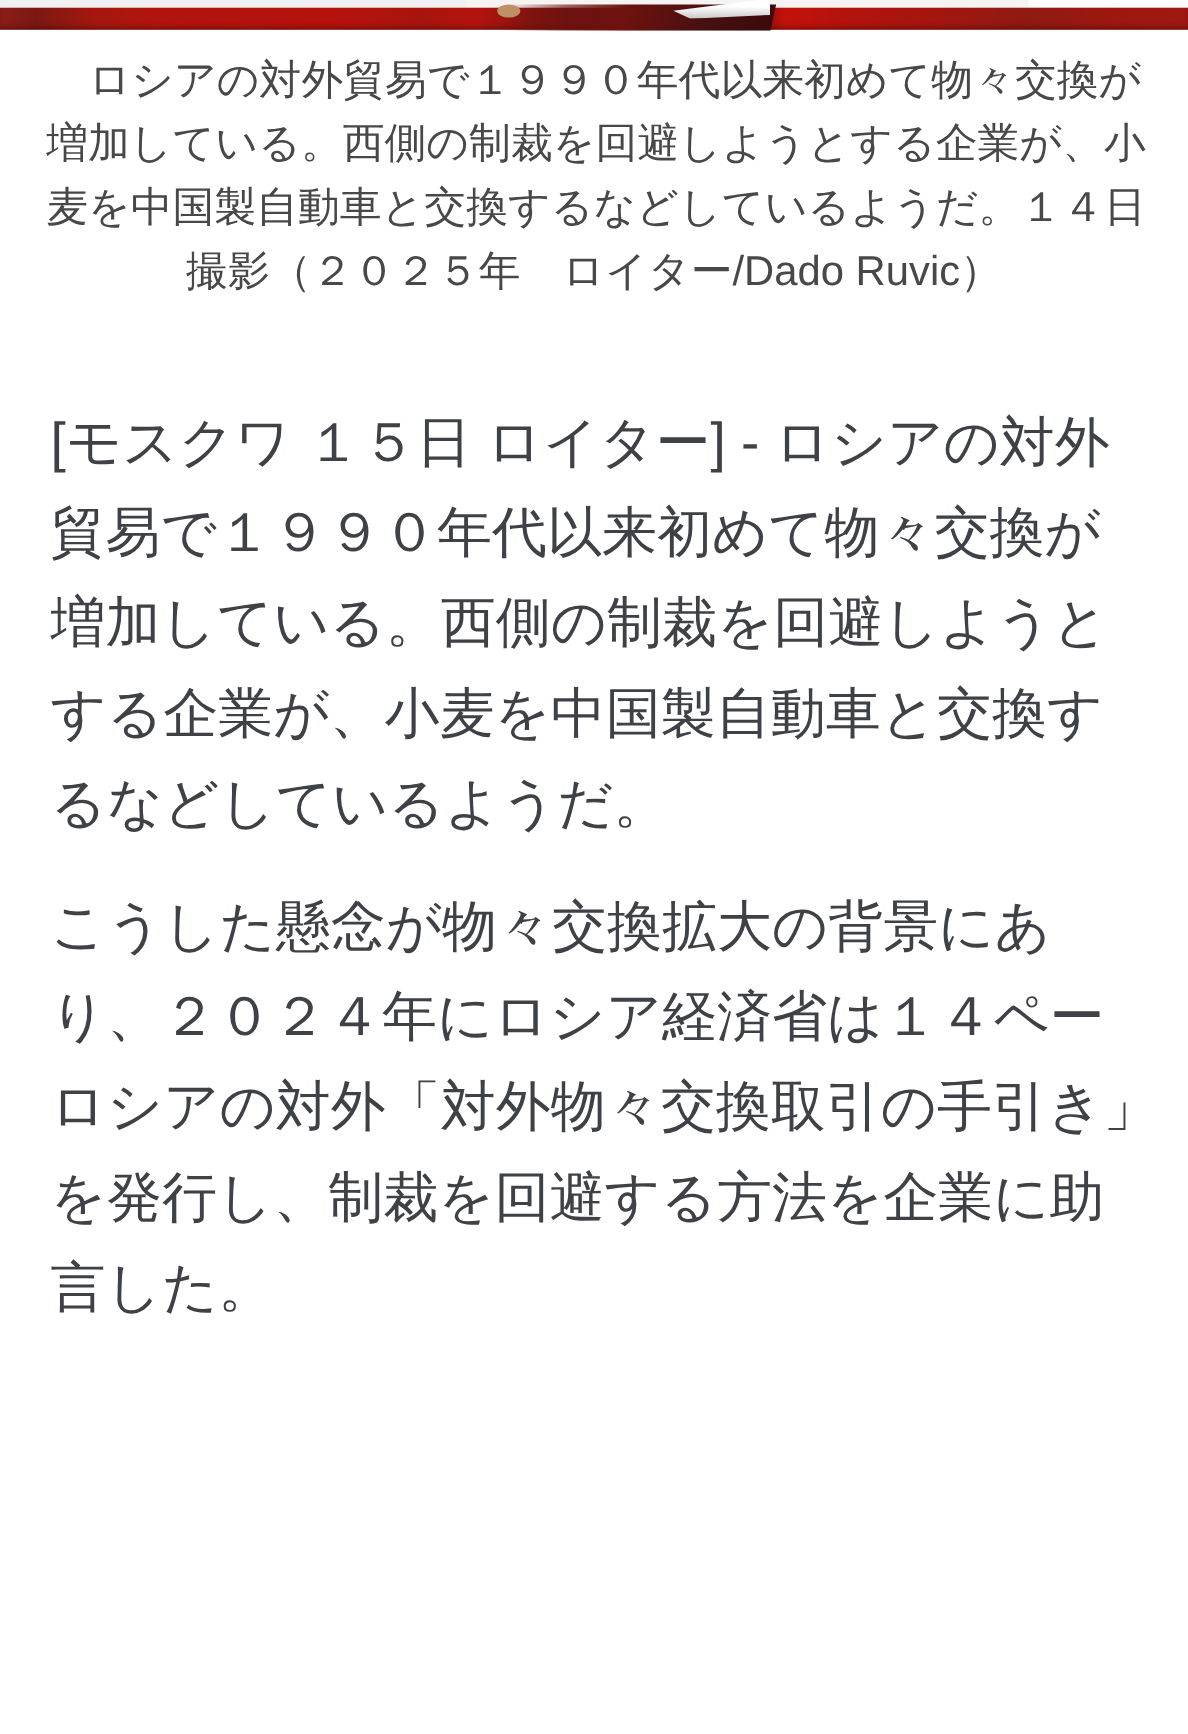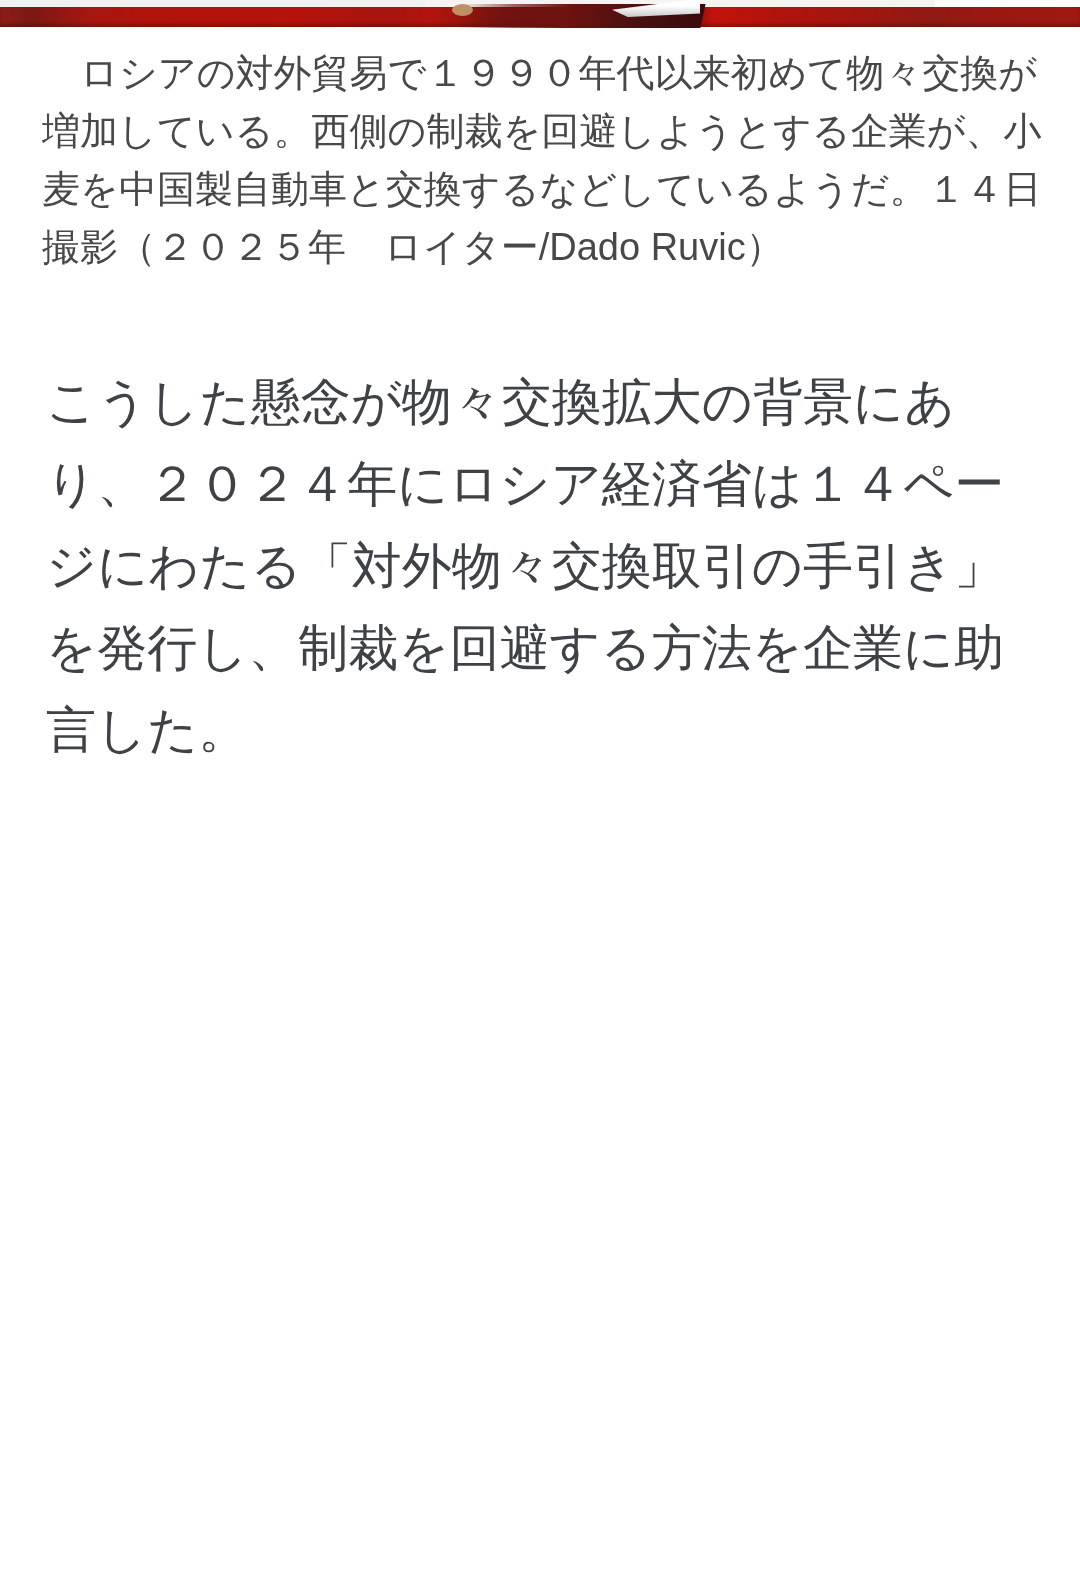"ロシアの対外貿易で１９９０年代以来初めて物々交換が" .caption { text-align: none -> center }
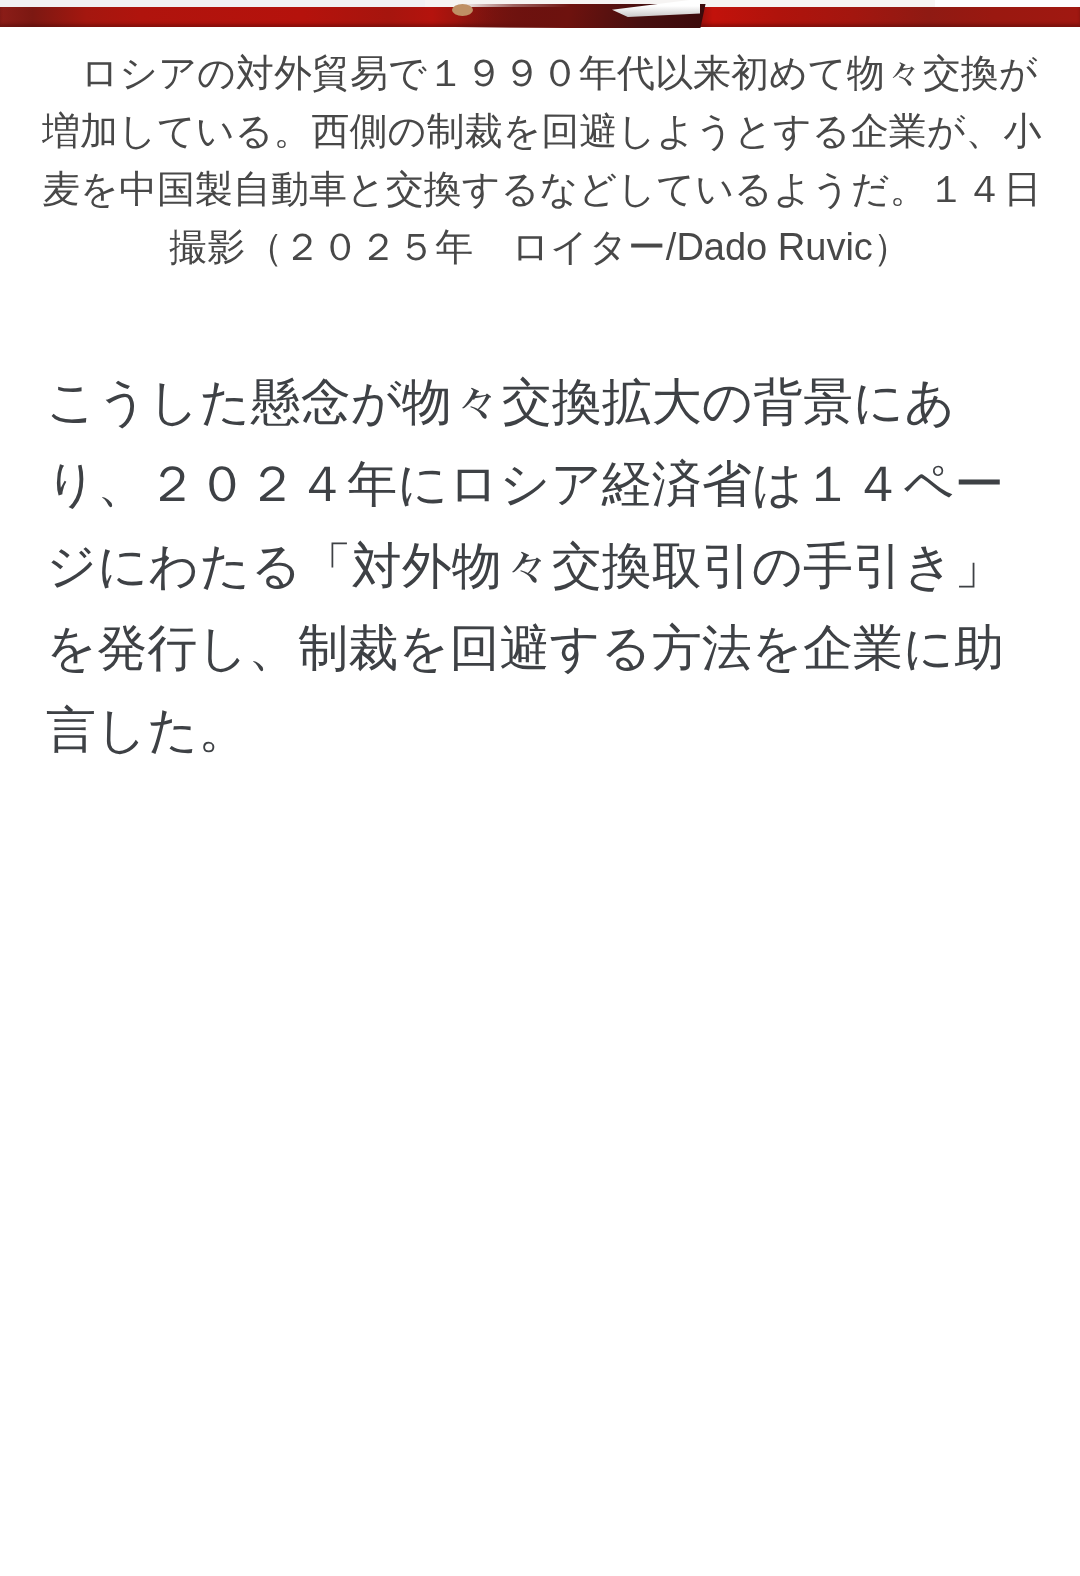"[モスクワ １５日 ロイター] - ロシアの対外" p.article-p { html: none -> <p>[モスクワ １５日 ロイター] - ロシアの対外 貿易で１９９０年代以来初めて物々交換が 増加している。西側の制裁を回避しようと する企業が、小麦を中国製自動車と交換す るなどしているようだ。</p> }
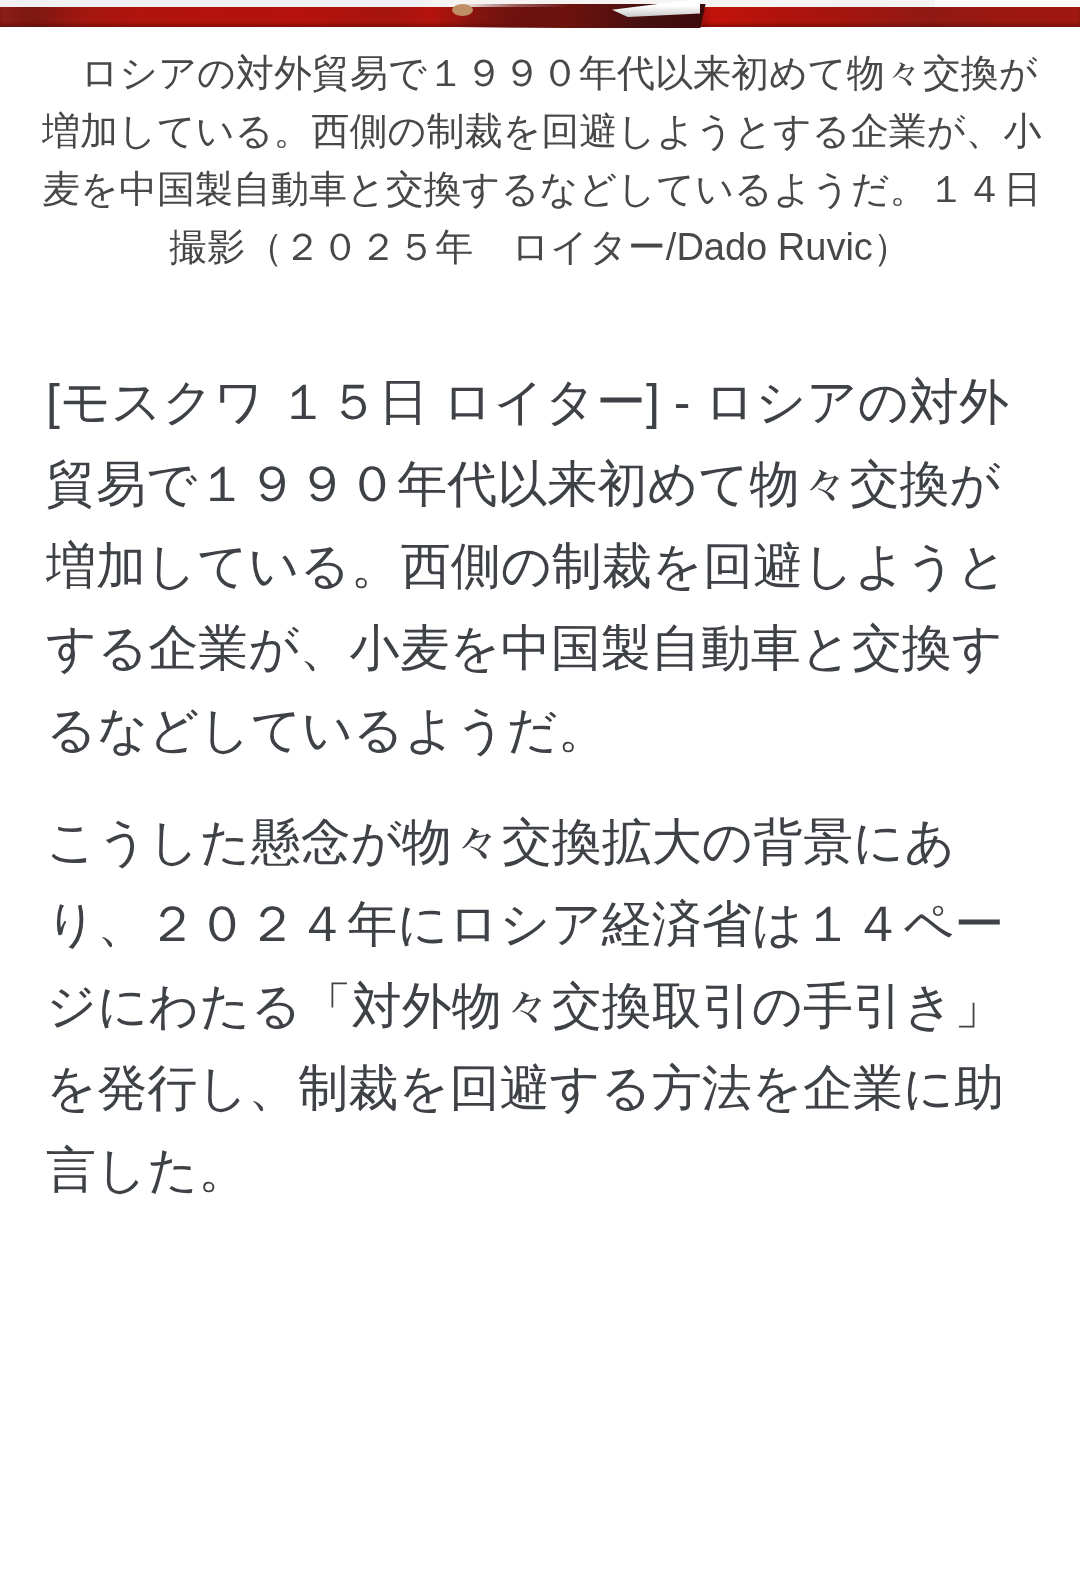"こうした懸念が物々交換拡大の背景にあ" p.article-p { text: ジにわたる -> ロシアの対外 }
